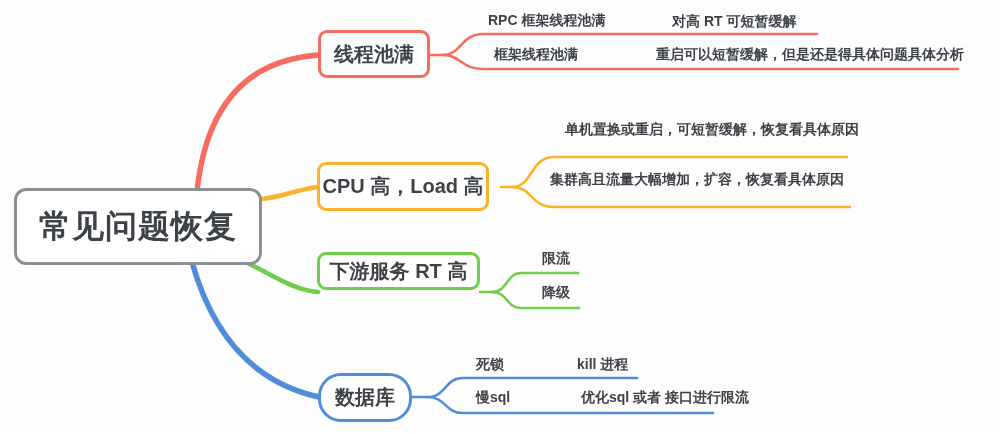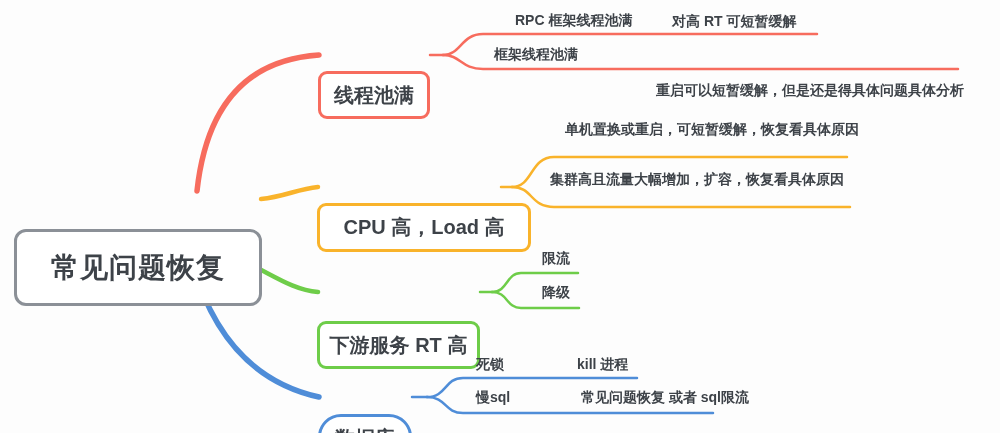"RPC 框架线程池满" div.leaf { margin-left: 27px -> none }
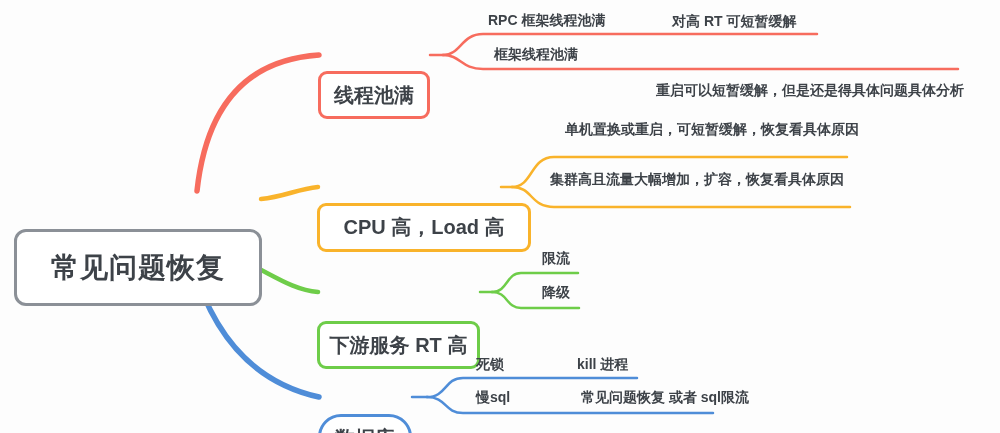"线程池满" .node { margin-top: 41px -> none }
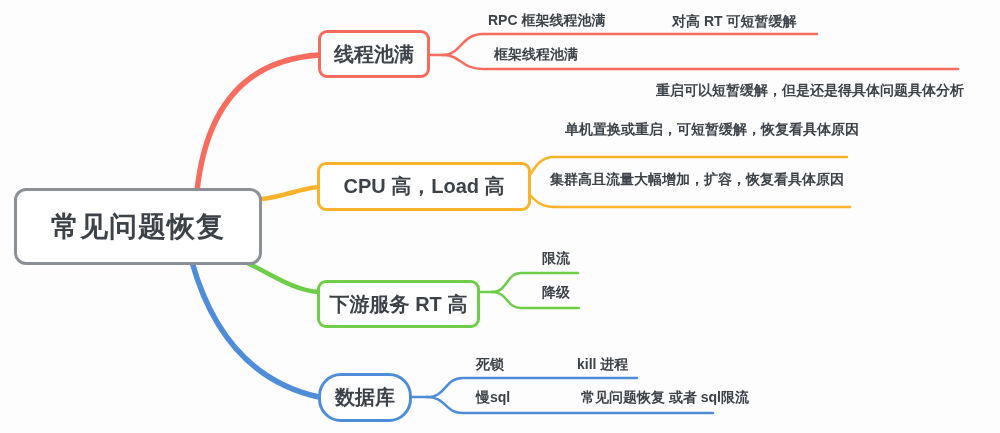"重启可以短暂缓解，但是还是得具体问题具体分析" div.leaf { margin-top: 36px -> none }
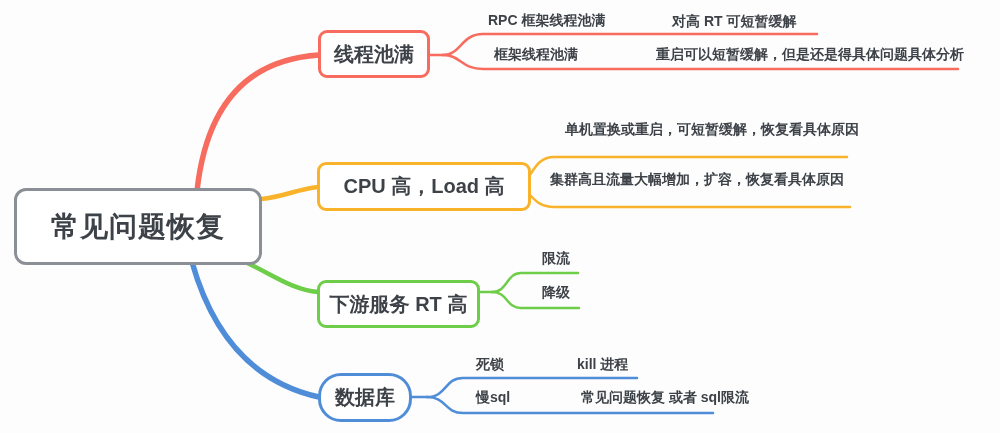"CPU 高，Load 高" .branch-cpu { width: 214px -> 172px }
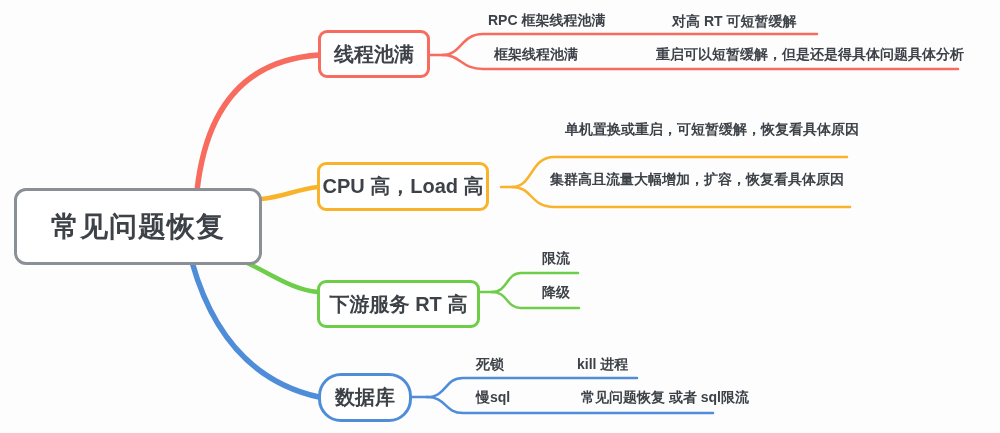"常见问题恢复" .root-node { font-size: 28px -> 32px }
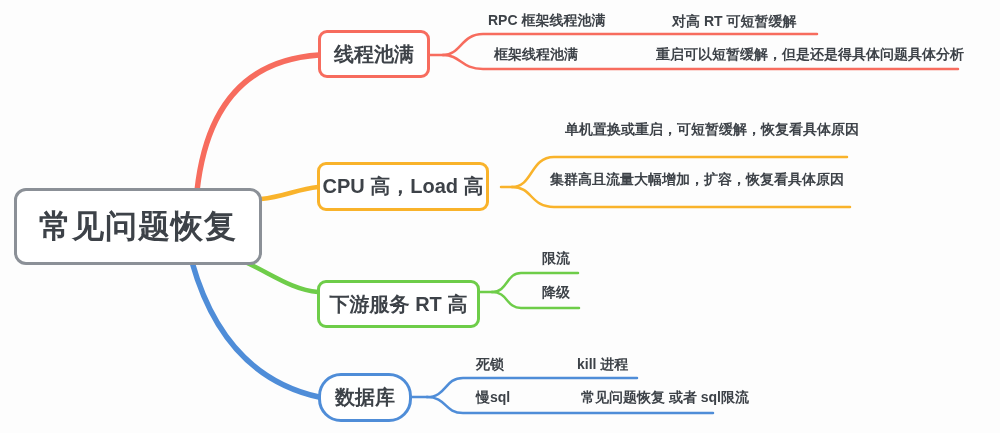"下游服务 RT 高" .branch-rt { height: 48px -> 38px; top: 280px -> 252px }
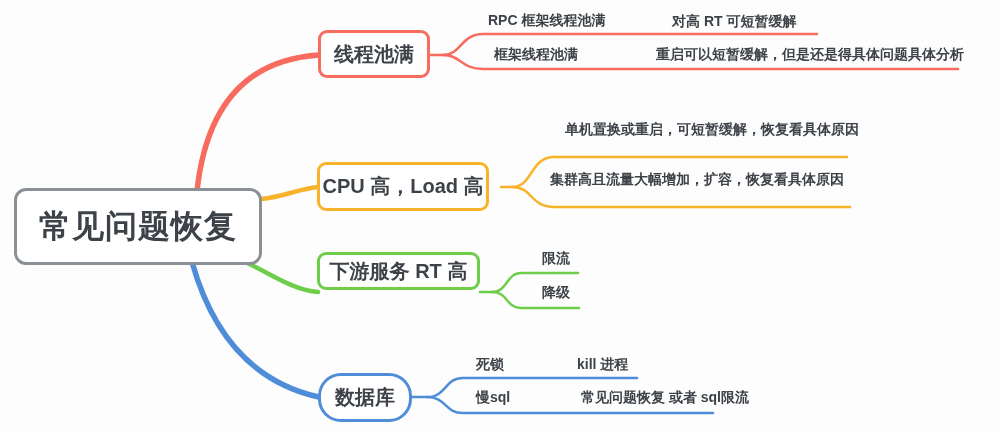"常见问题恢复 或者 sql限流" div.leaf { text: 常见问题恢复 或者 sql -> 优化sql 或者 接口进行 }
